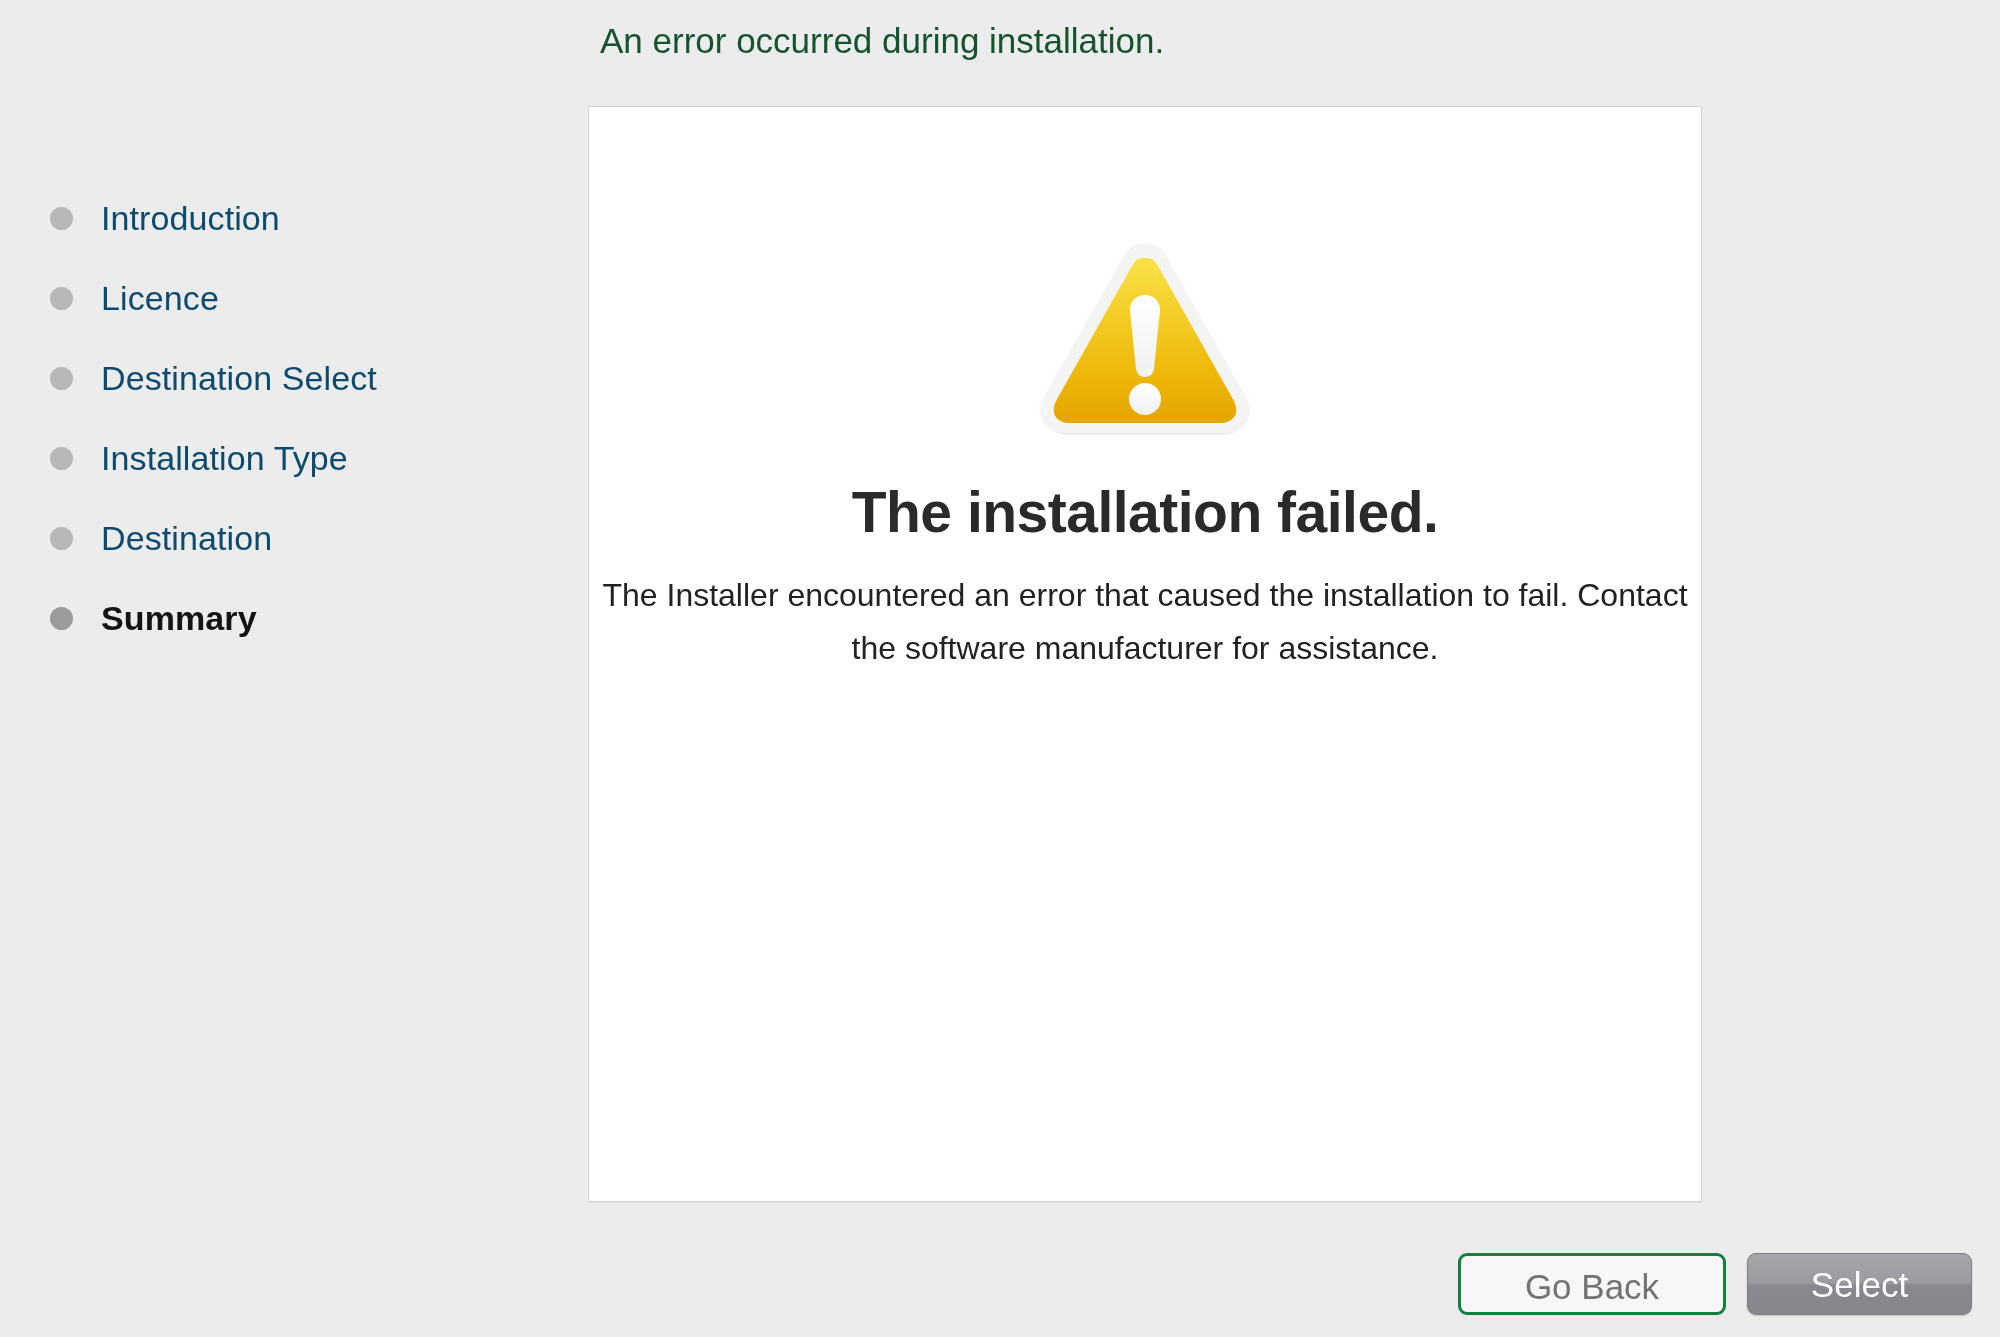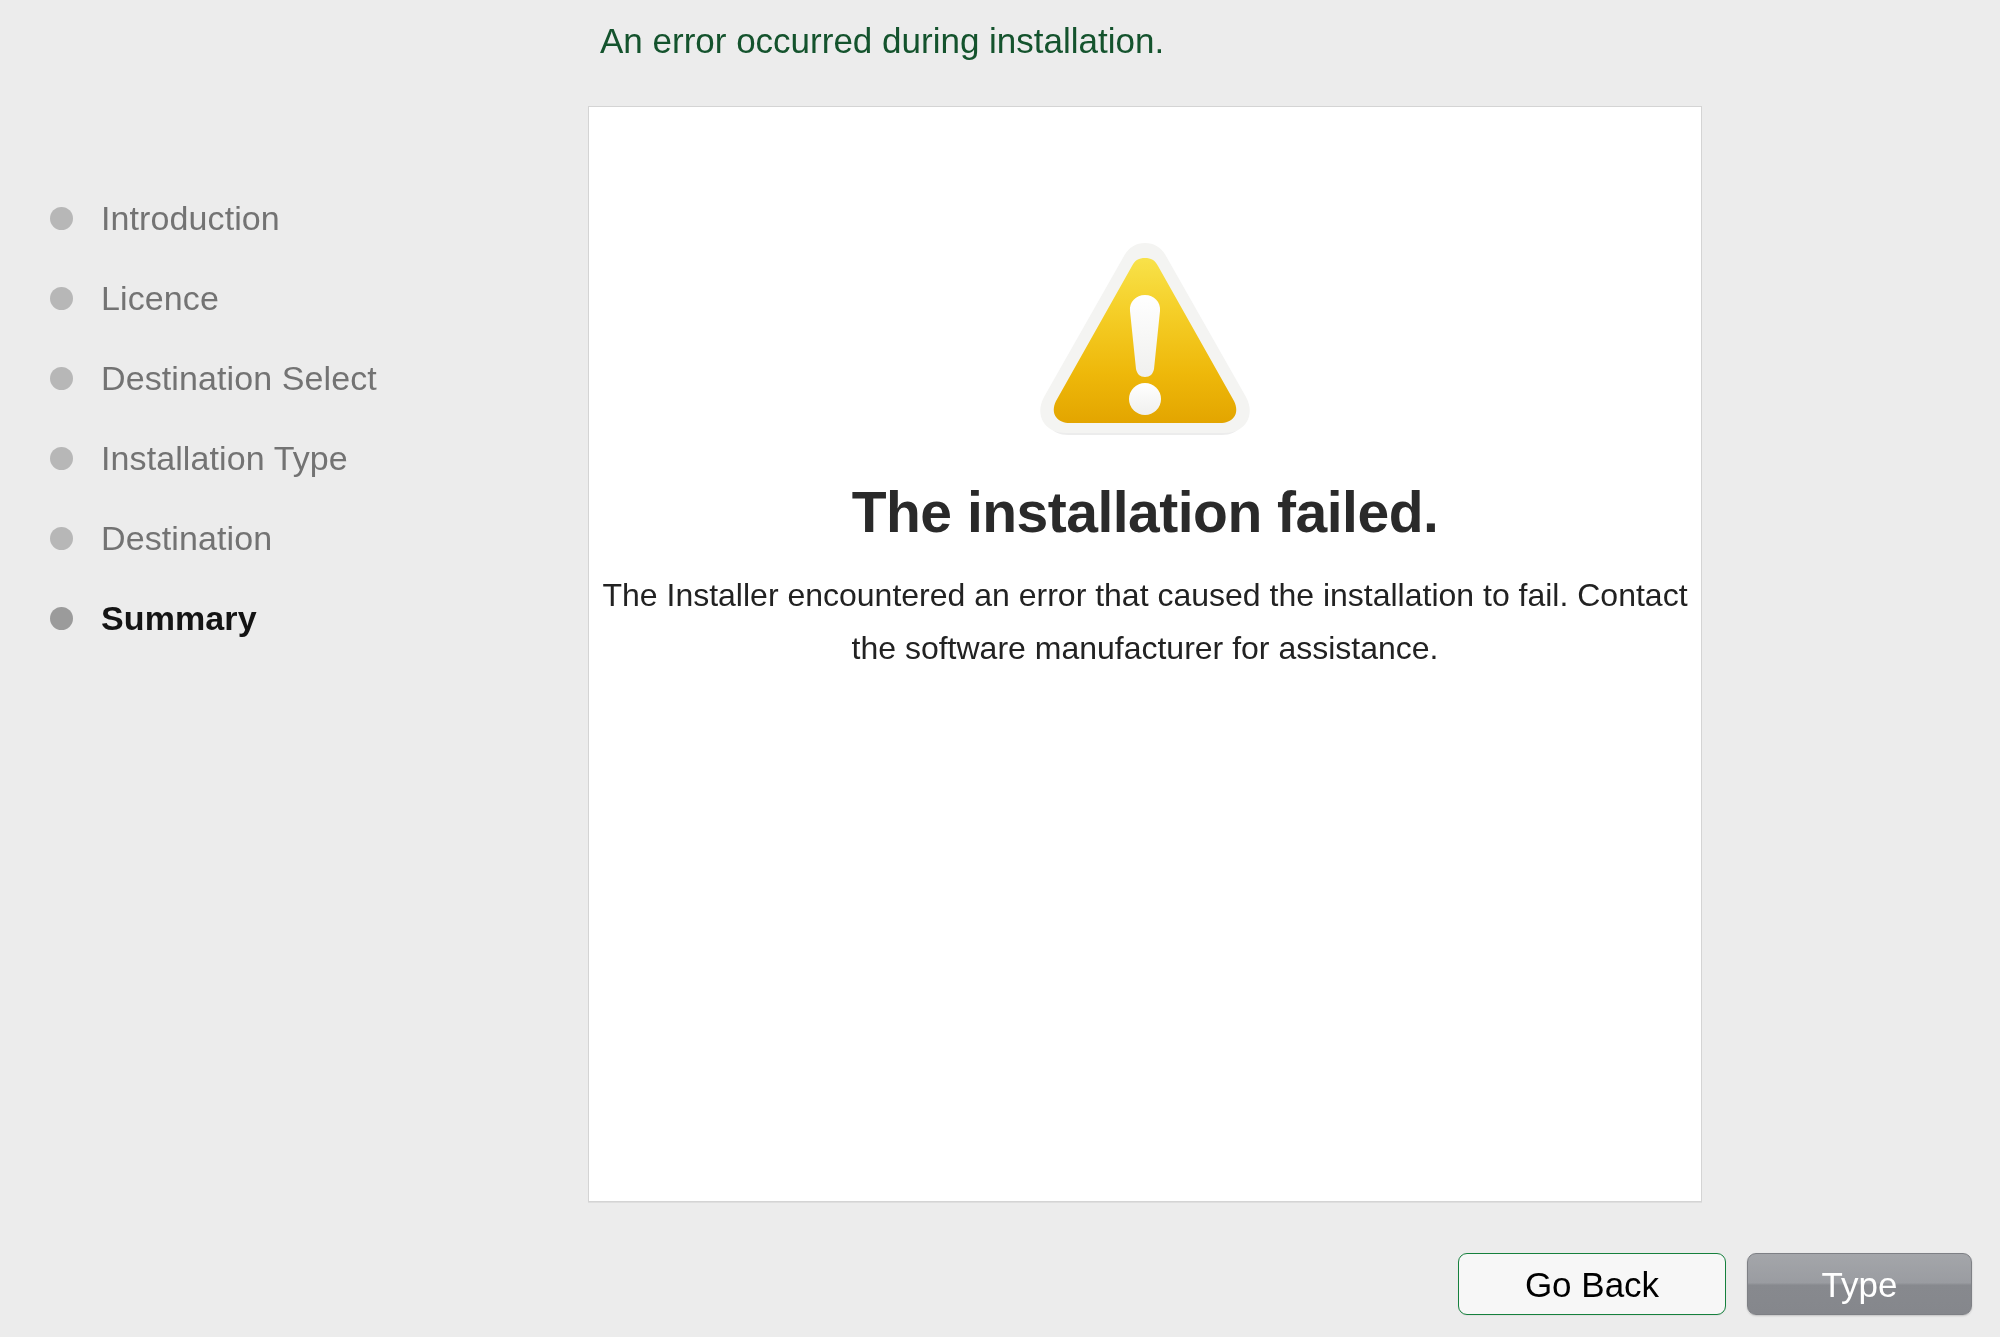"Introduction" .step-label { color: #737373 -> #0c4a6e }
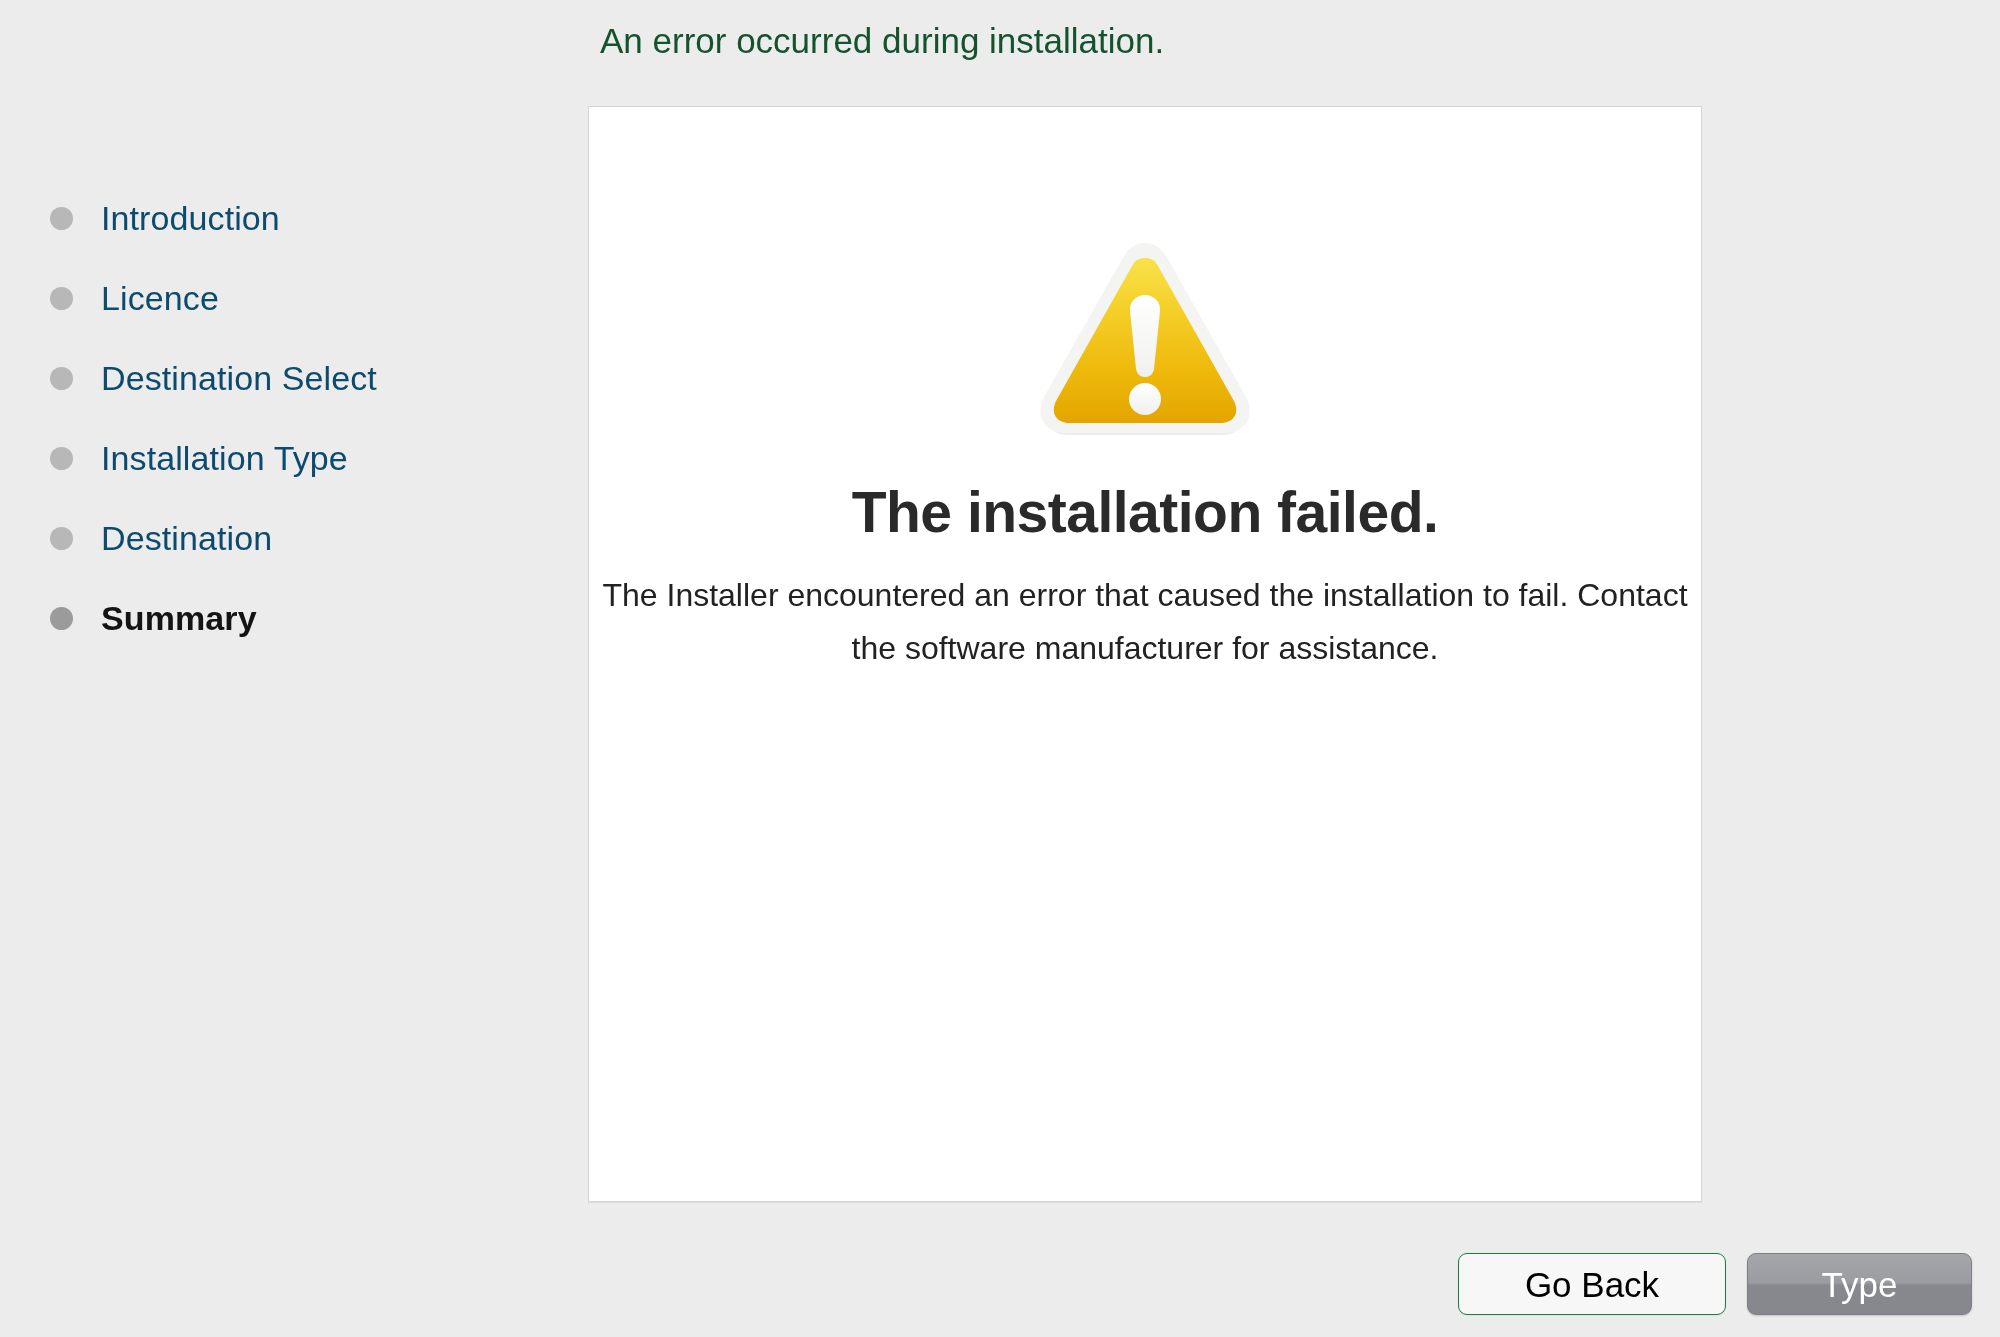"Go Back" #go-back-button { border: 1px solid #15803d -> 3px solid #15803d; color: #000000 -> #737373 }
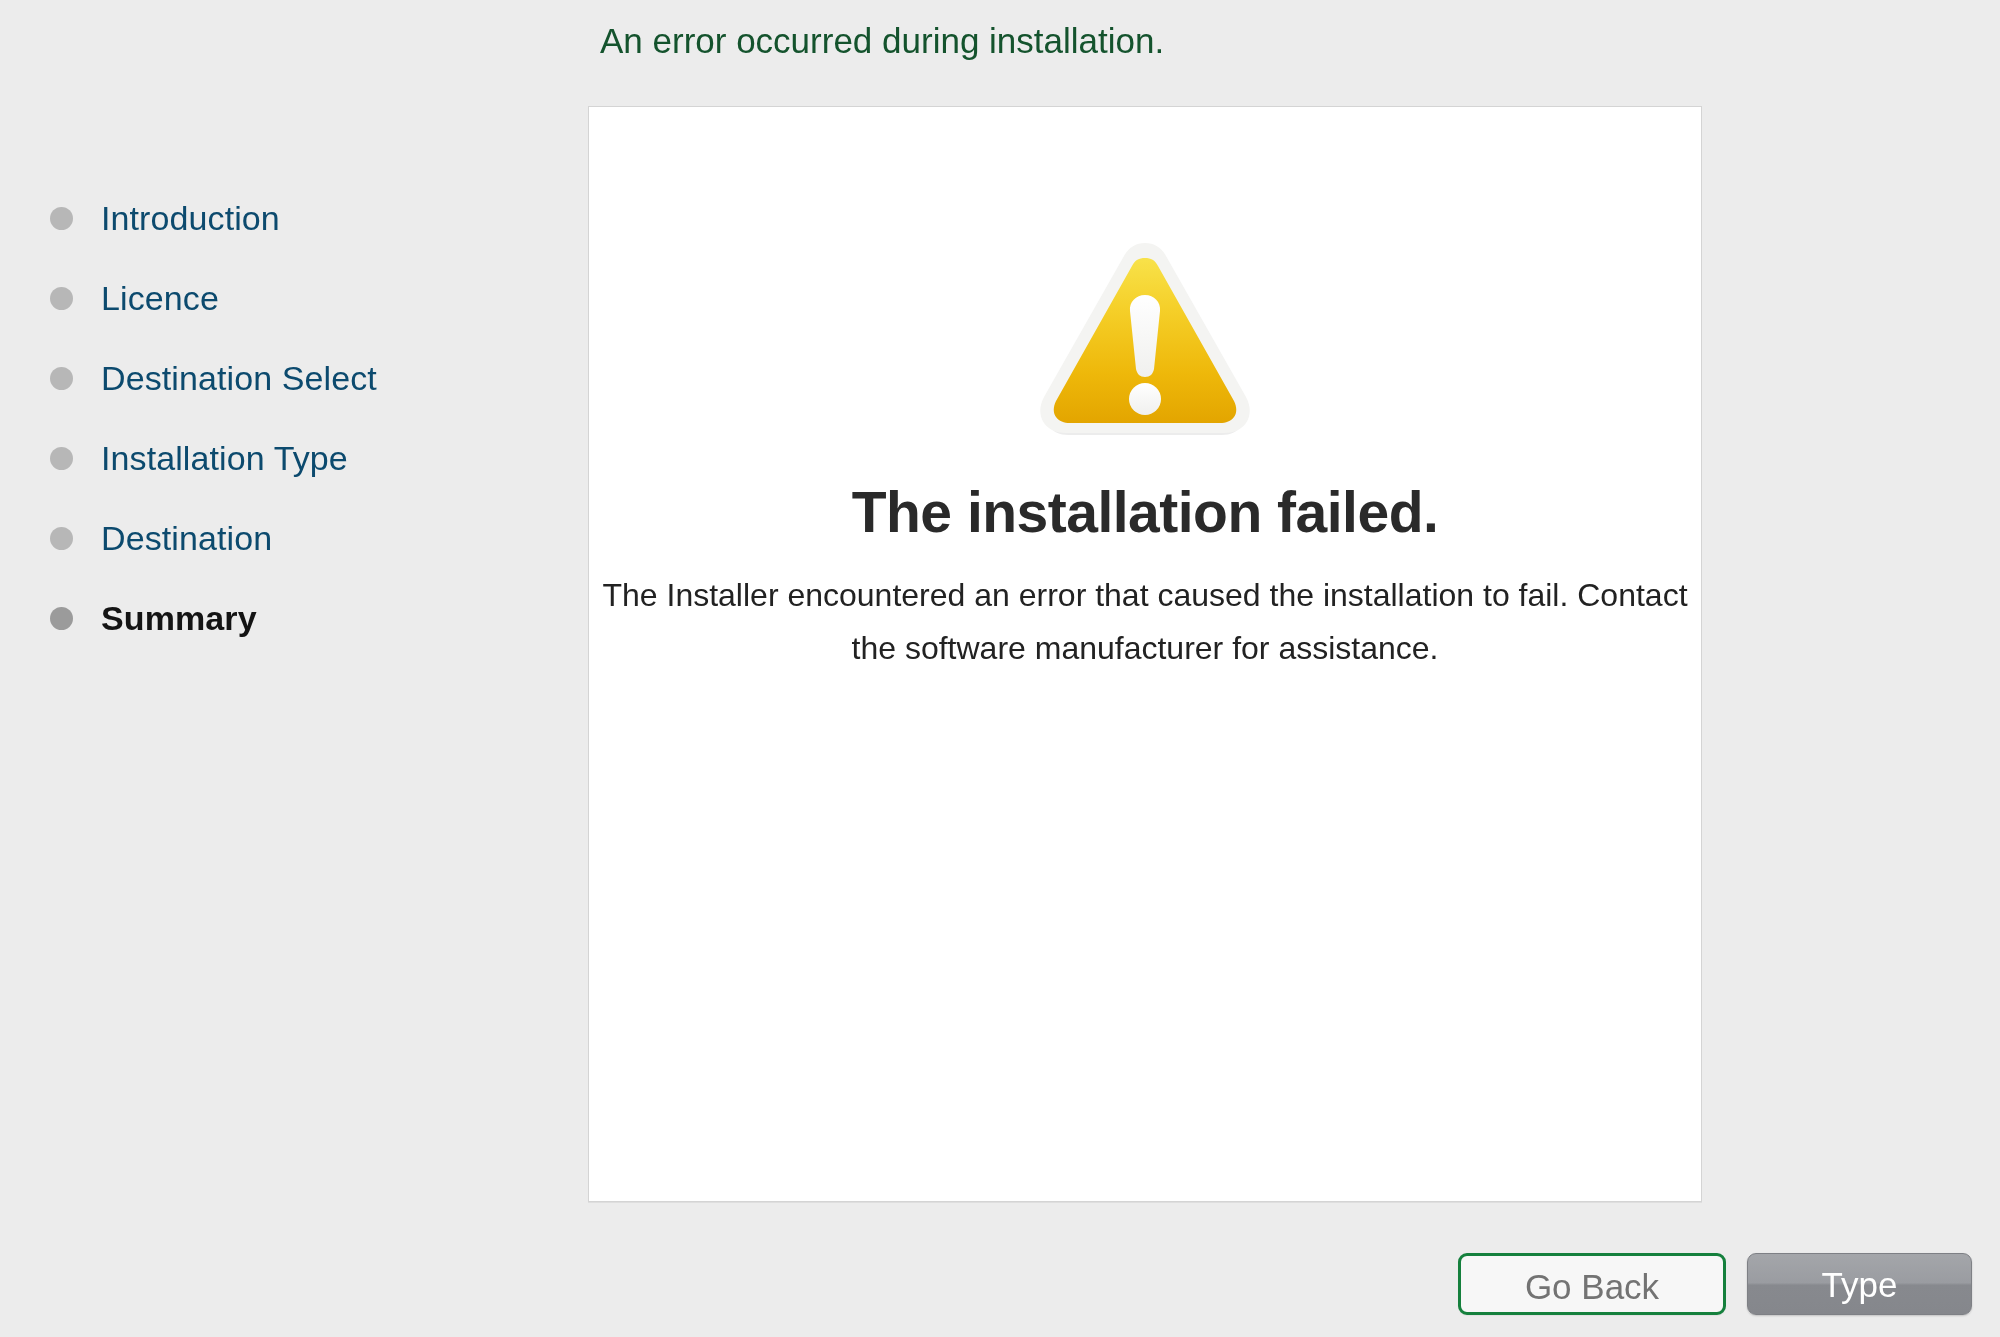"Type" div.btn { text: Type -> Select }
